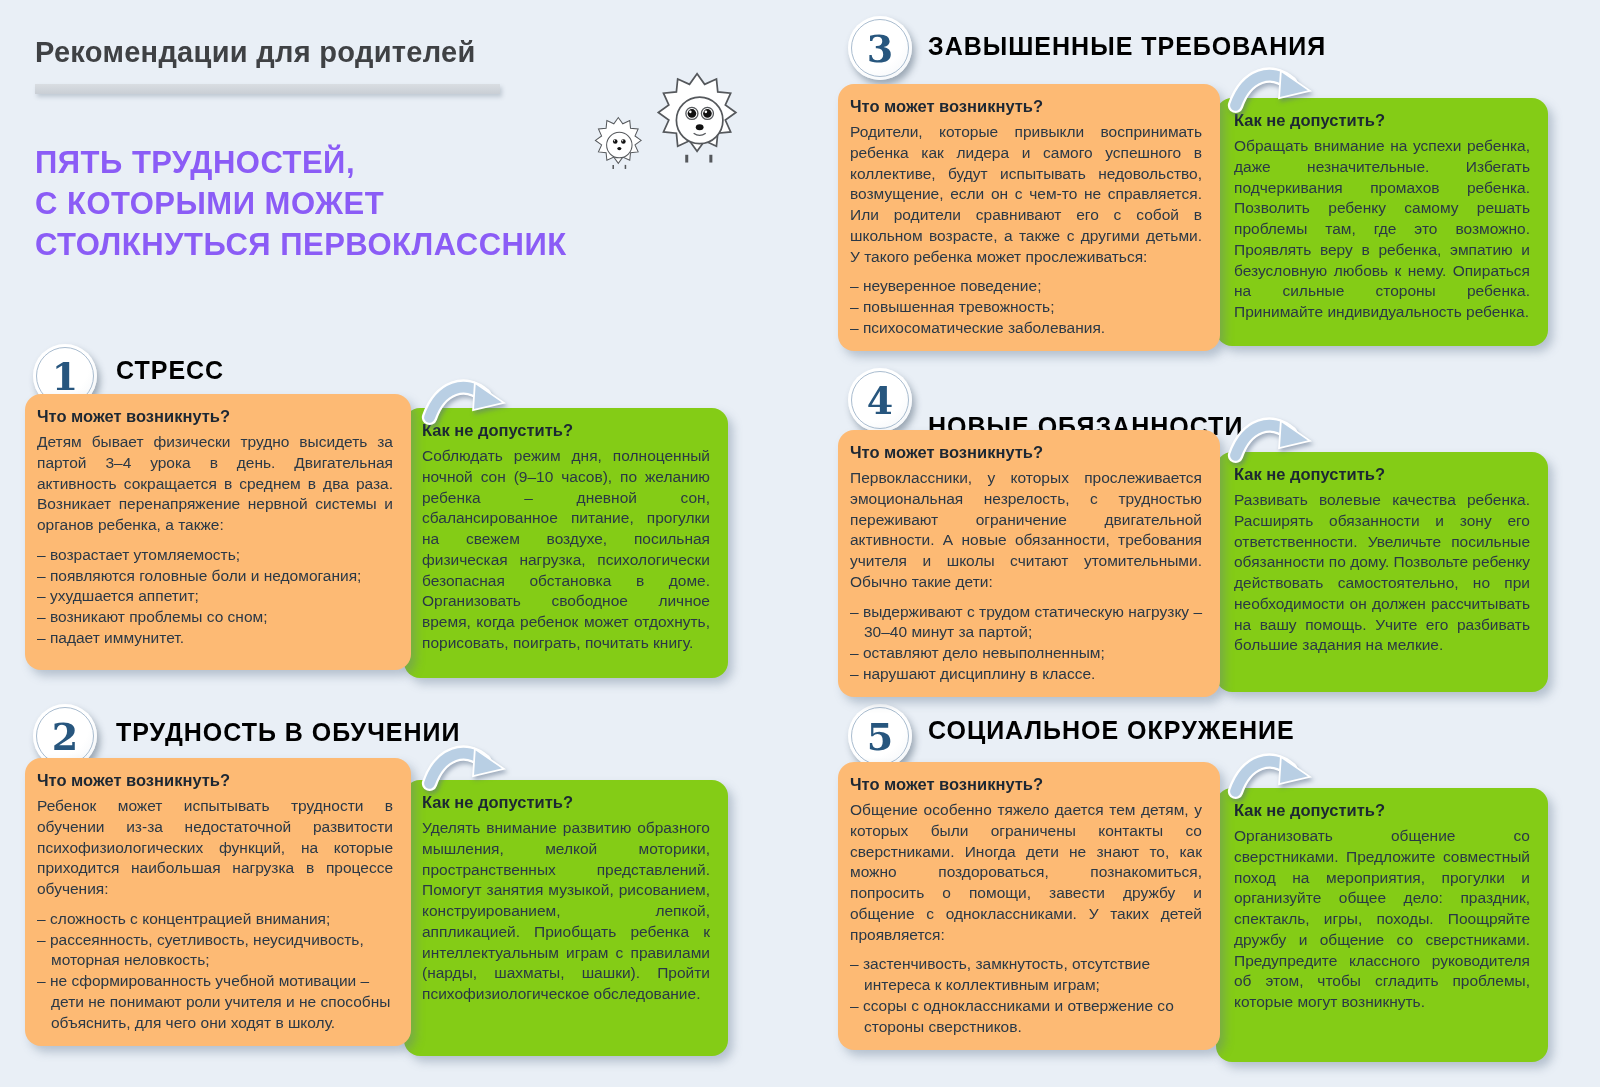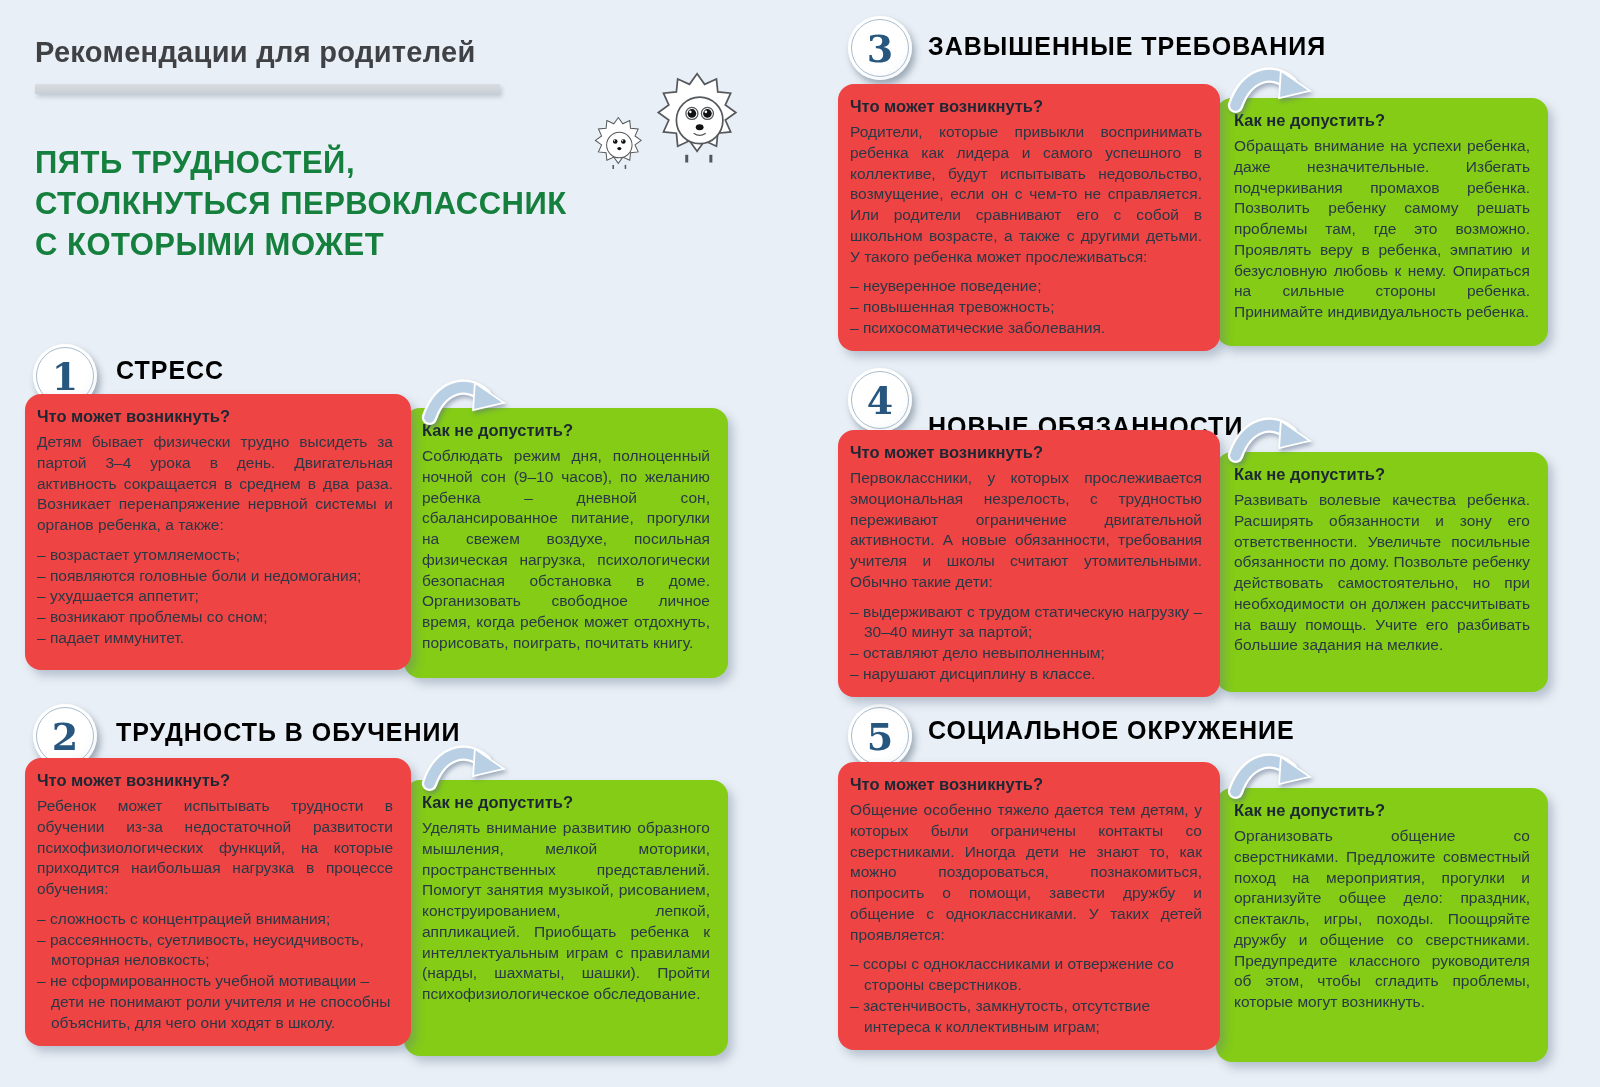"Что может возникнуть?" .card.problem { background: #ef4444 -> #fdba74 }
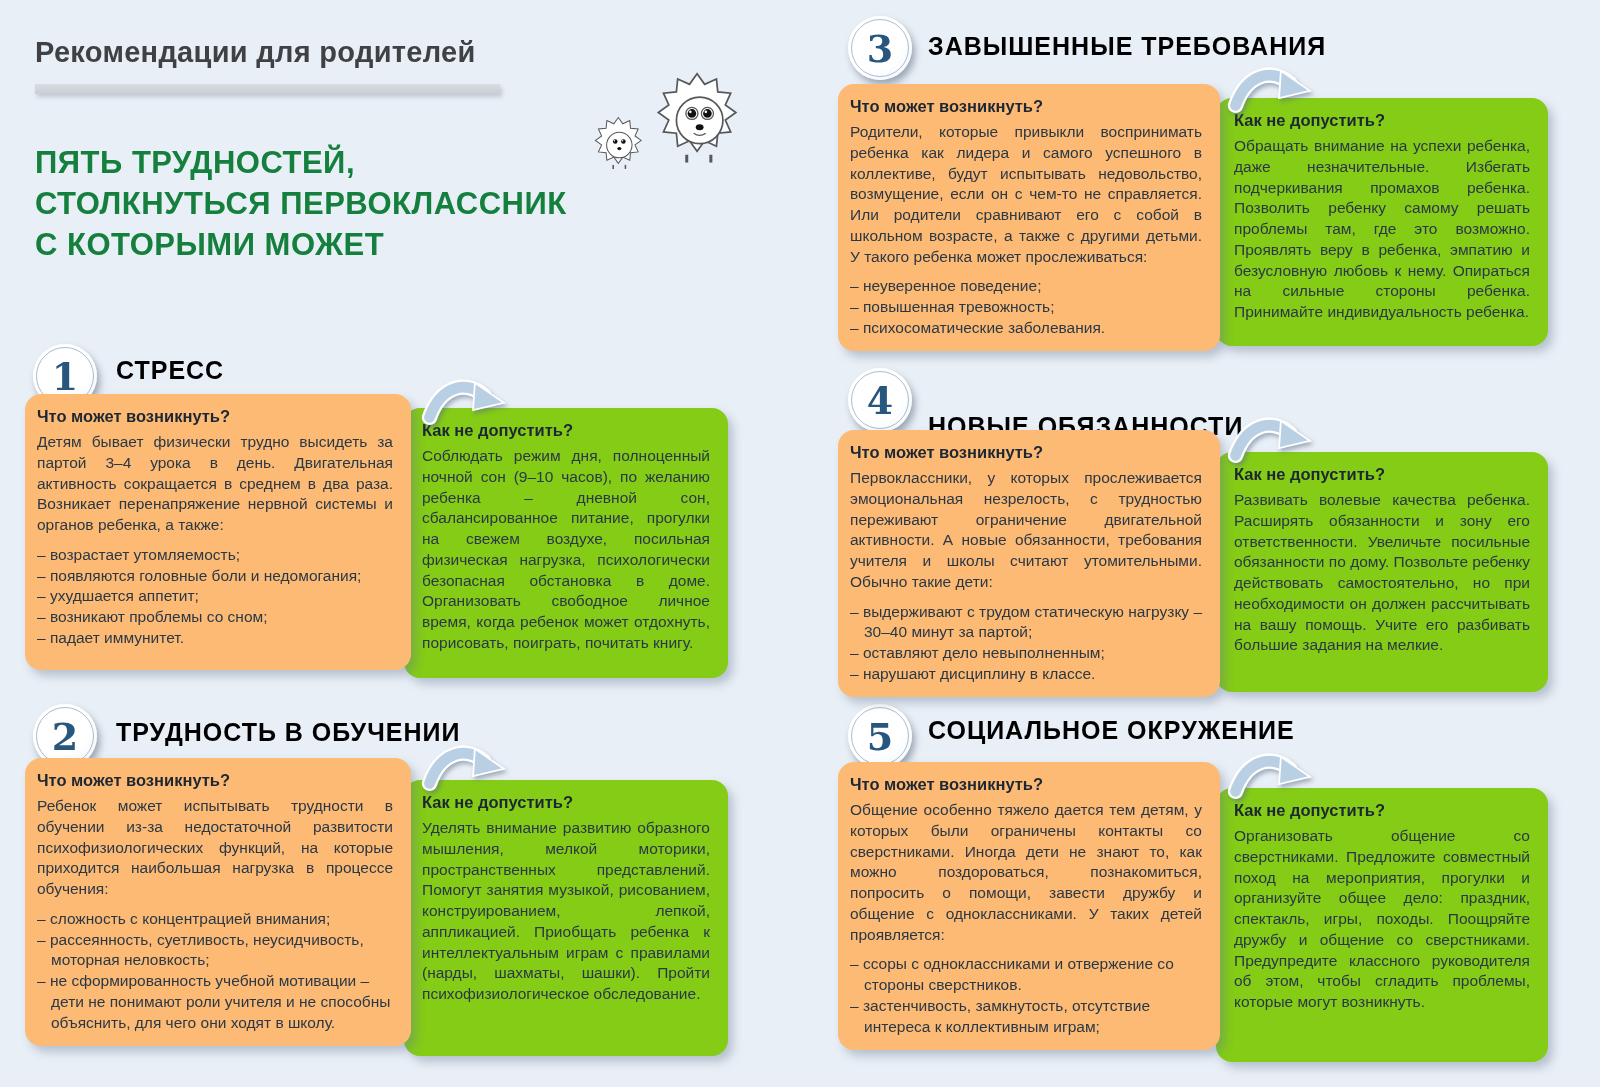"ПЯТЬ ТРУДНОСТЕЙ," .main-title { color: #15803d -> #8b5cf6 }
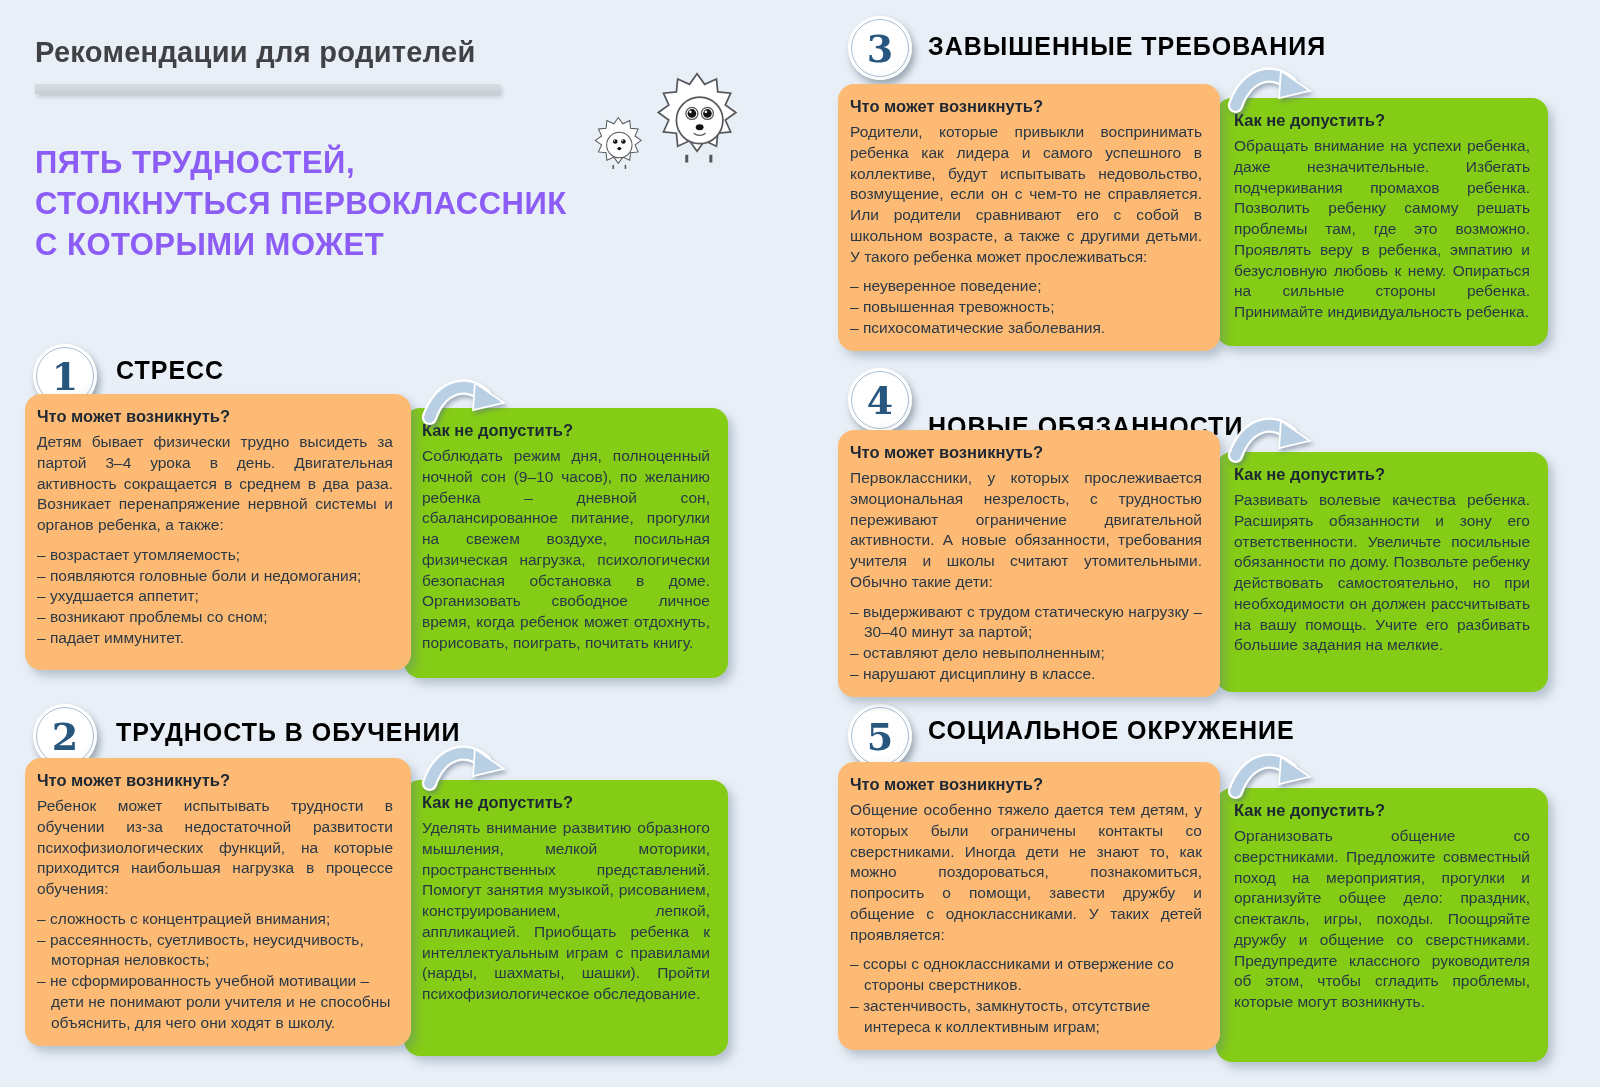"СТОЛКНУТЬСЯ ПЕРВОКЛАССНИК" div { order: before "С КОТОРЫМИ МОЖЕТ" -> after "С КОТОРЫМИ МОЖЕТ" }
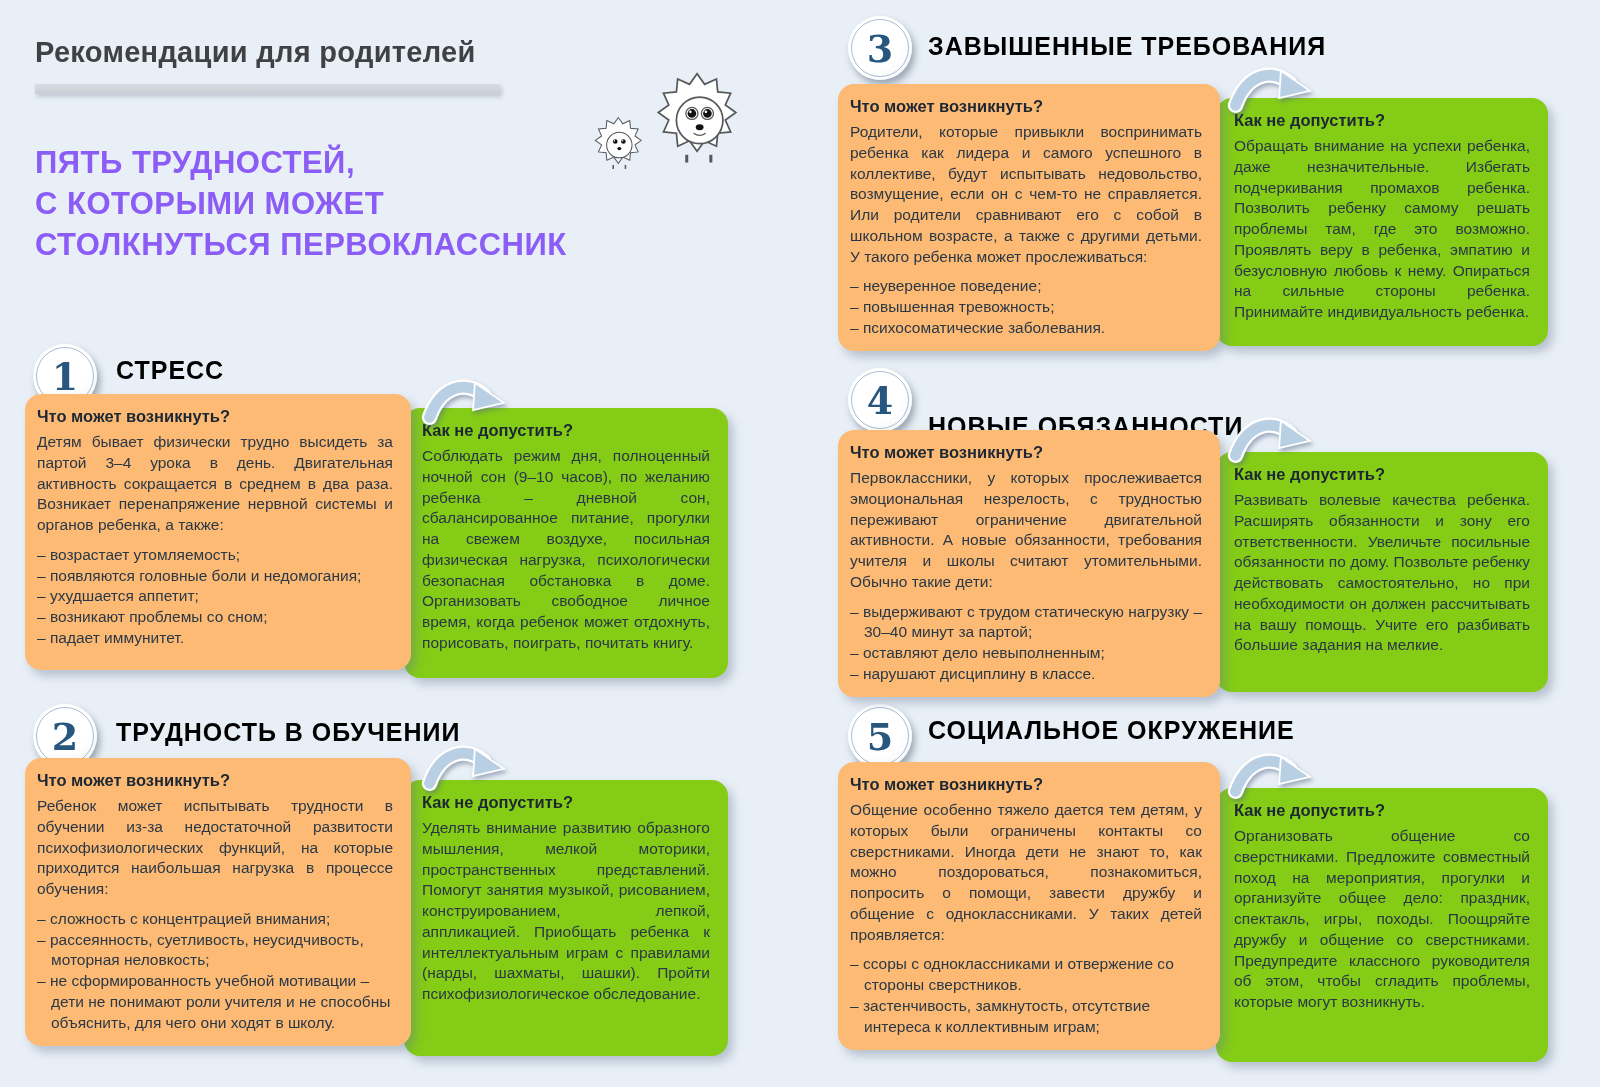"– ссоры с одноклассниками и" li { order: before "– застенчивость, замкнутость, отсутствие" -> after "– застенчивость, замкнутость, отсутствие" }
